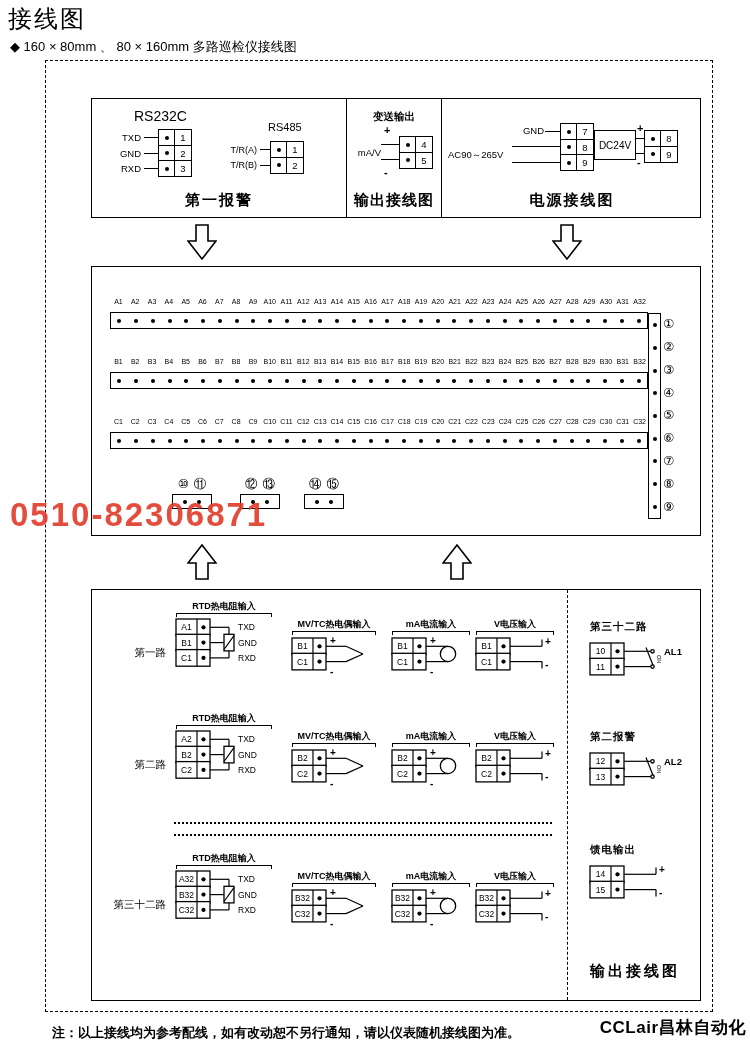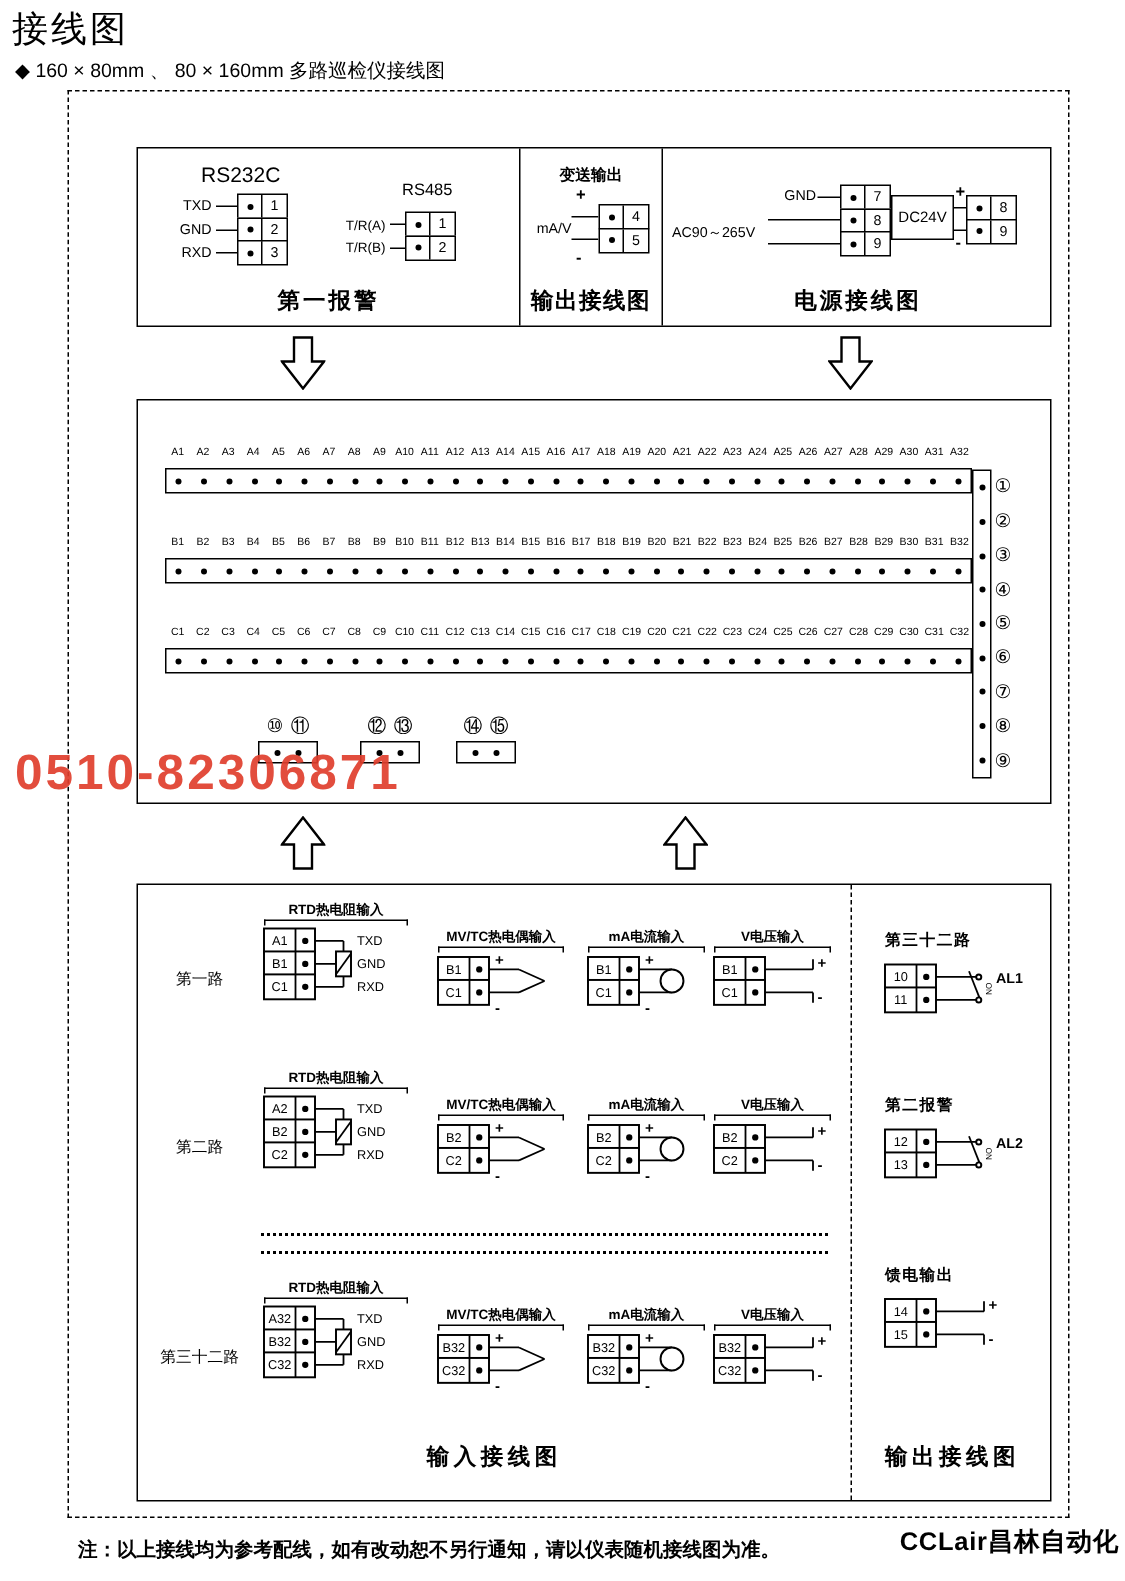"第一路" .chname { text-align: center -> right }
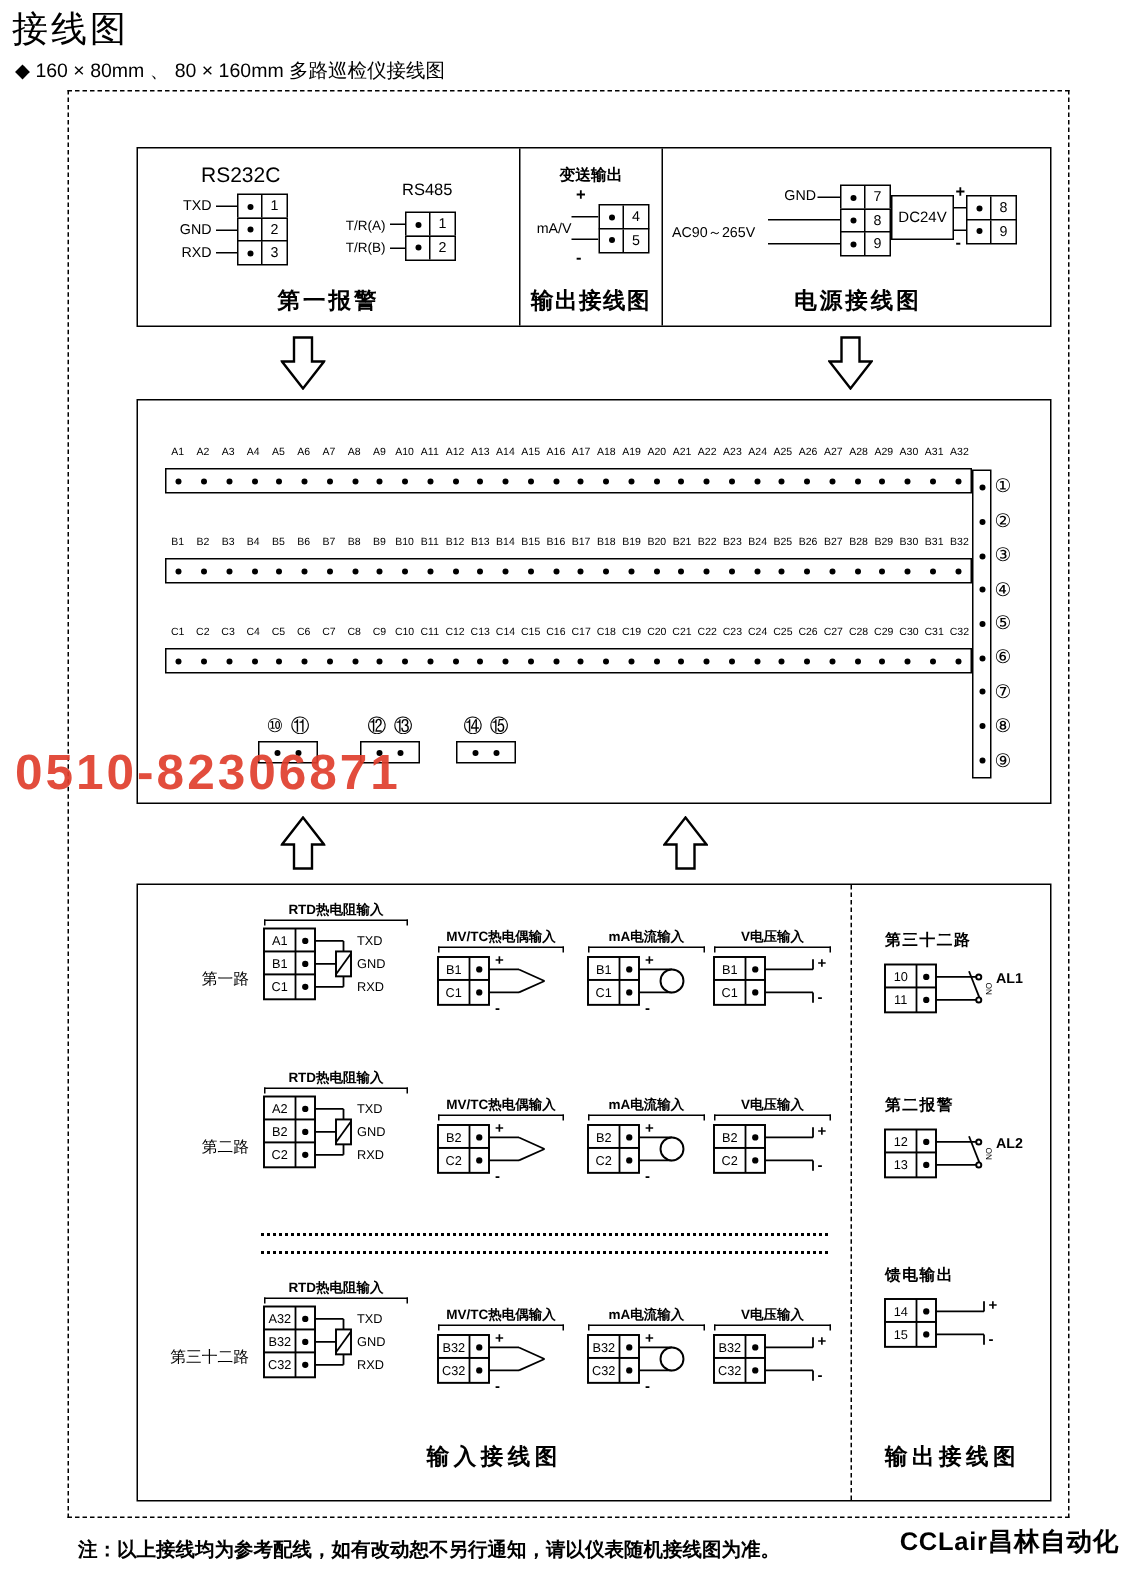"输入接线图" div.sectitle { html: <div>输入接线图</div> -> none }
